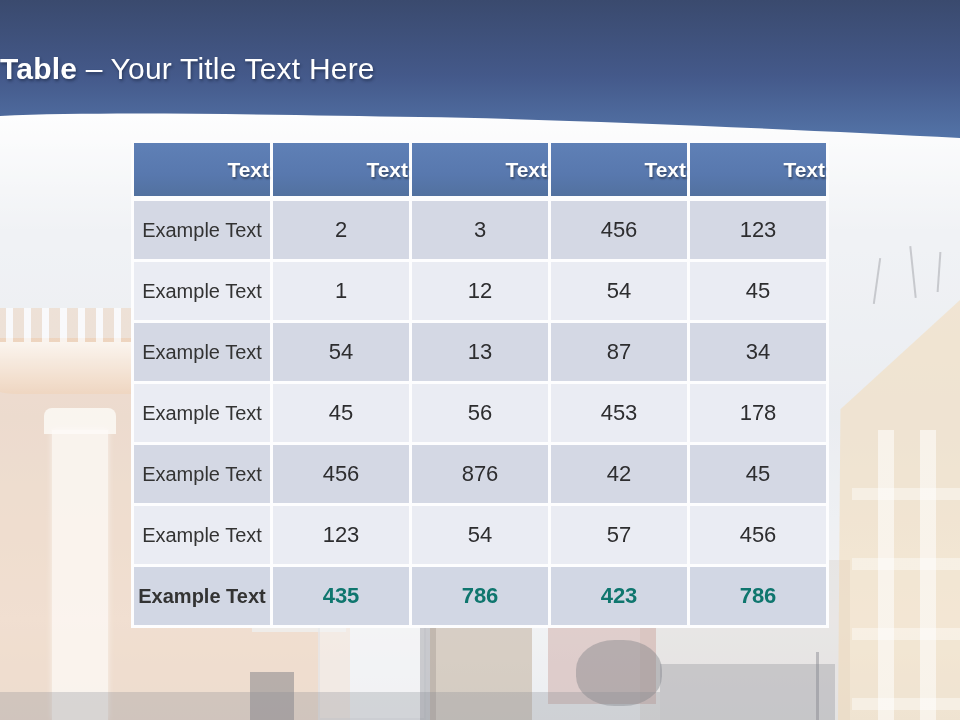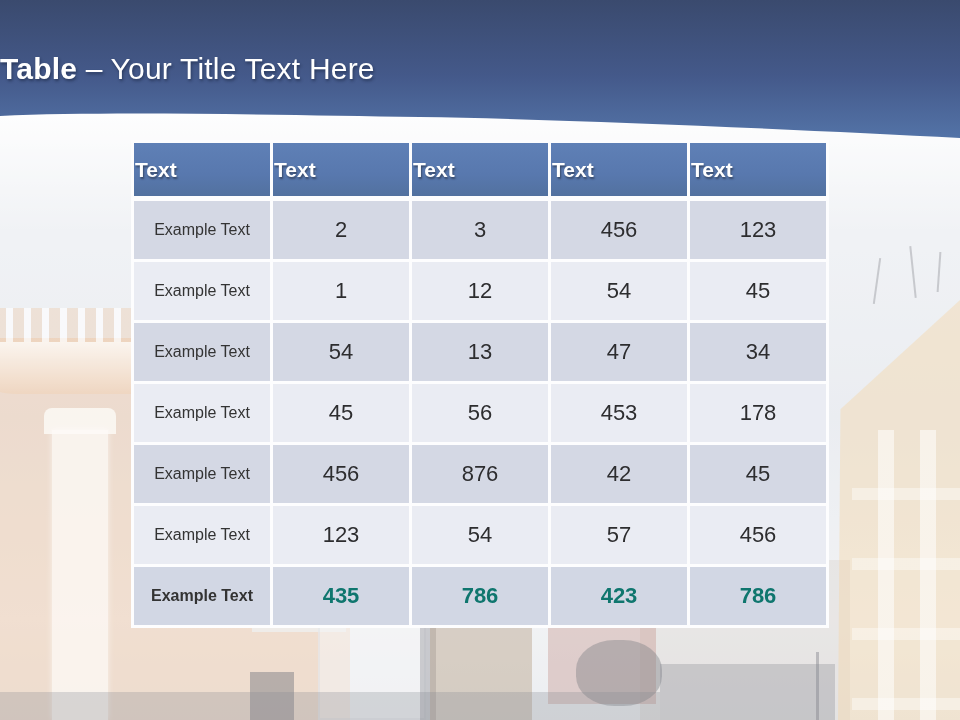"Text" .data-table th { text-align: left -> right }
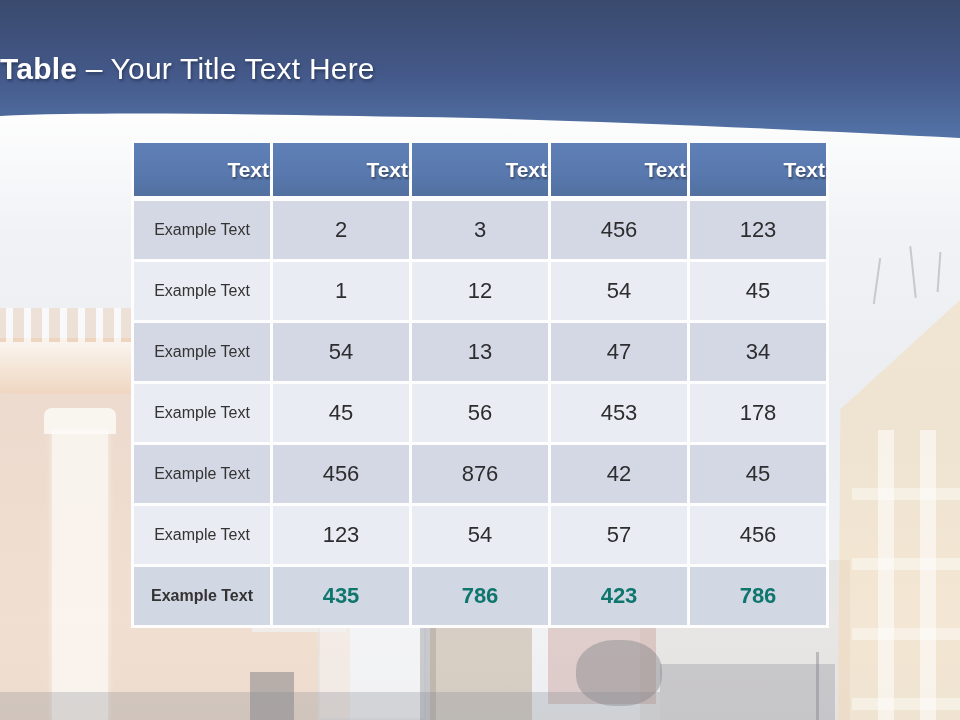"Example Text" .data-table td.label { font-size: 16px -> 20px }
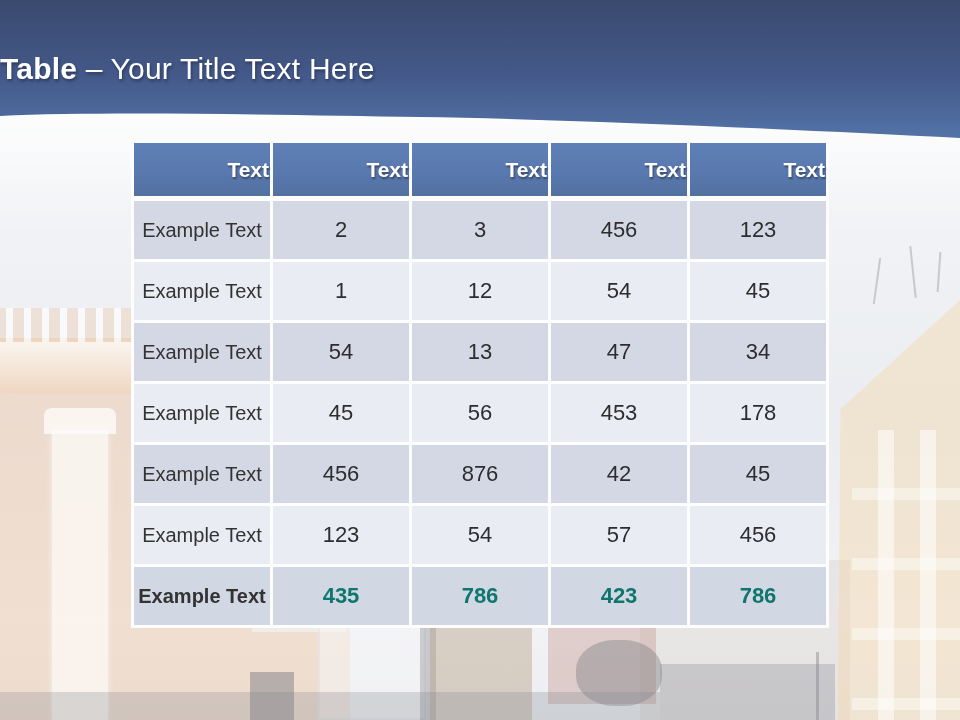"47" td { text: 47 -> 87 }
